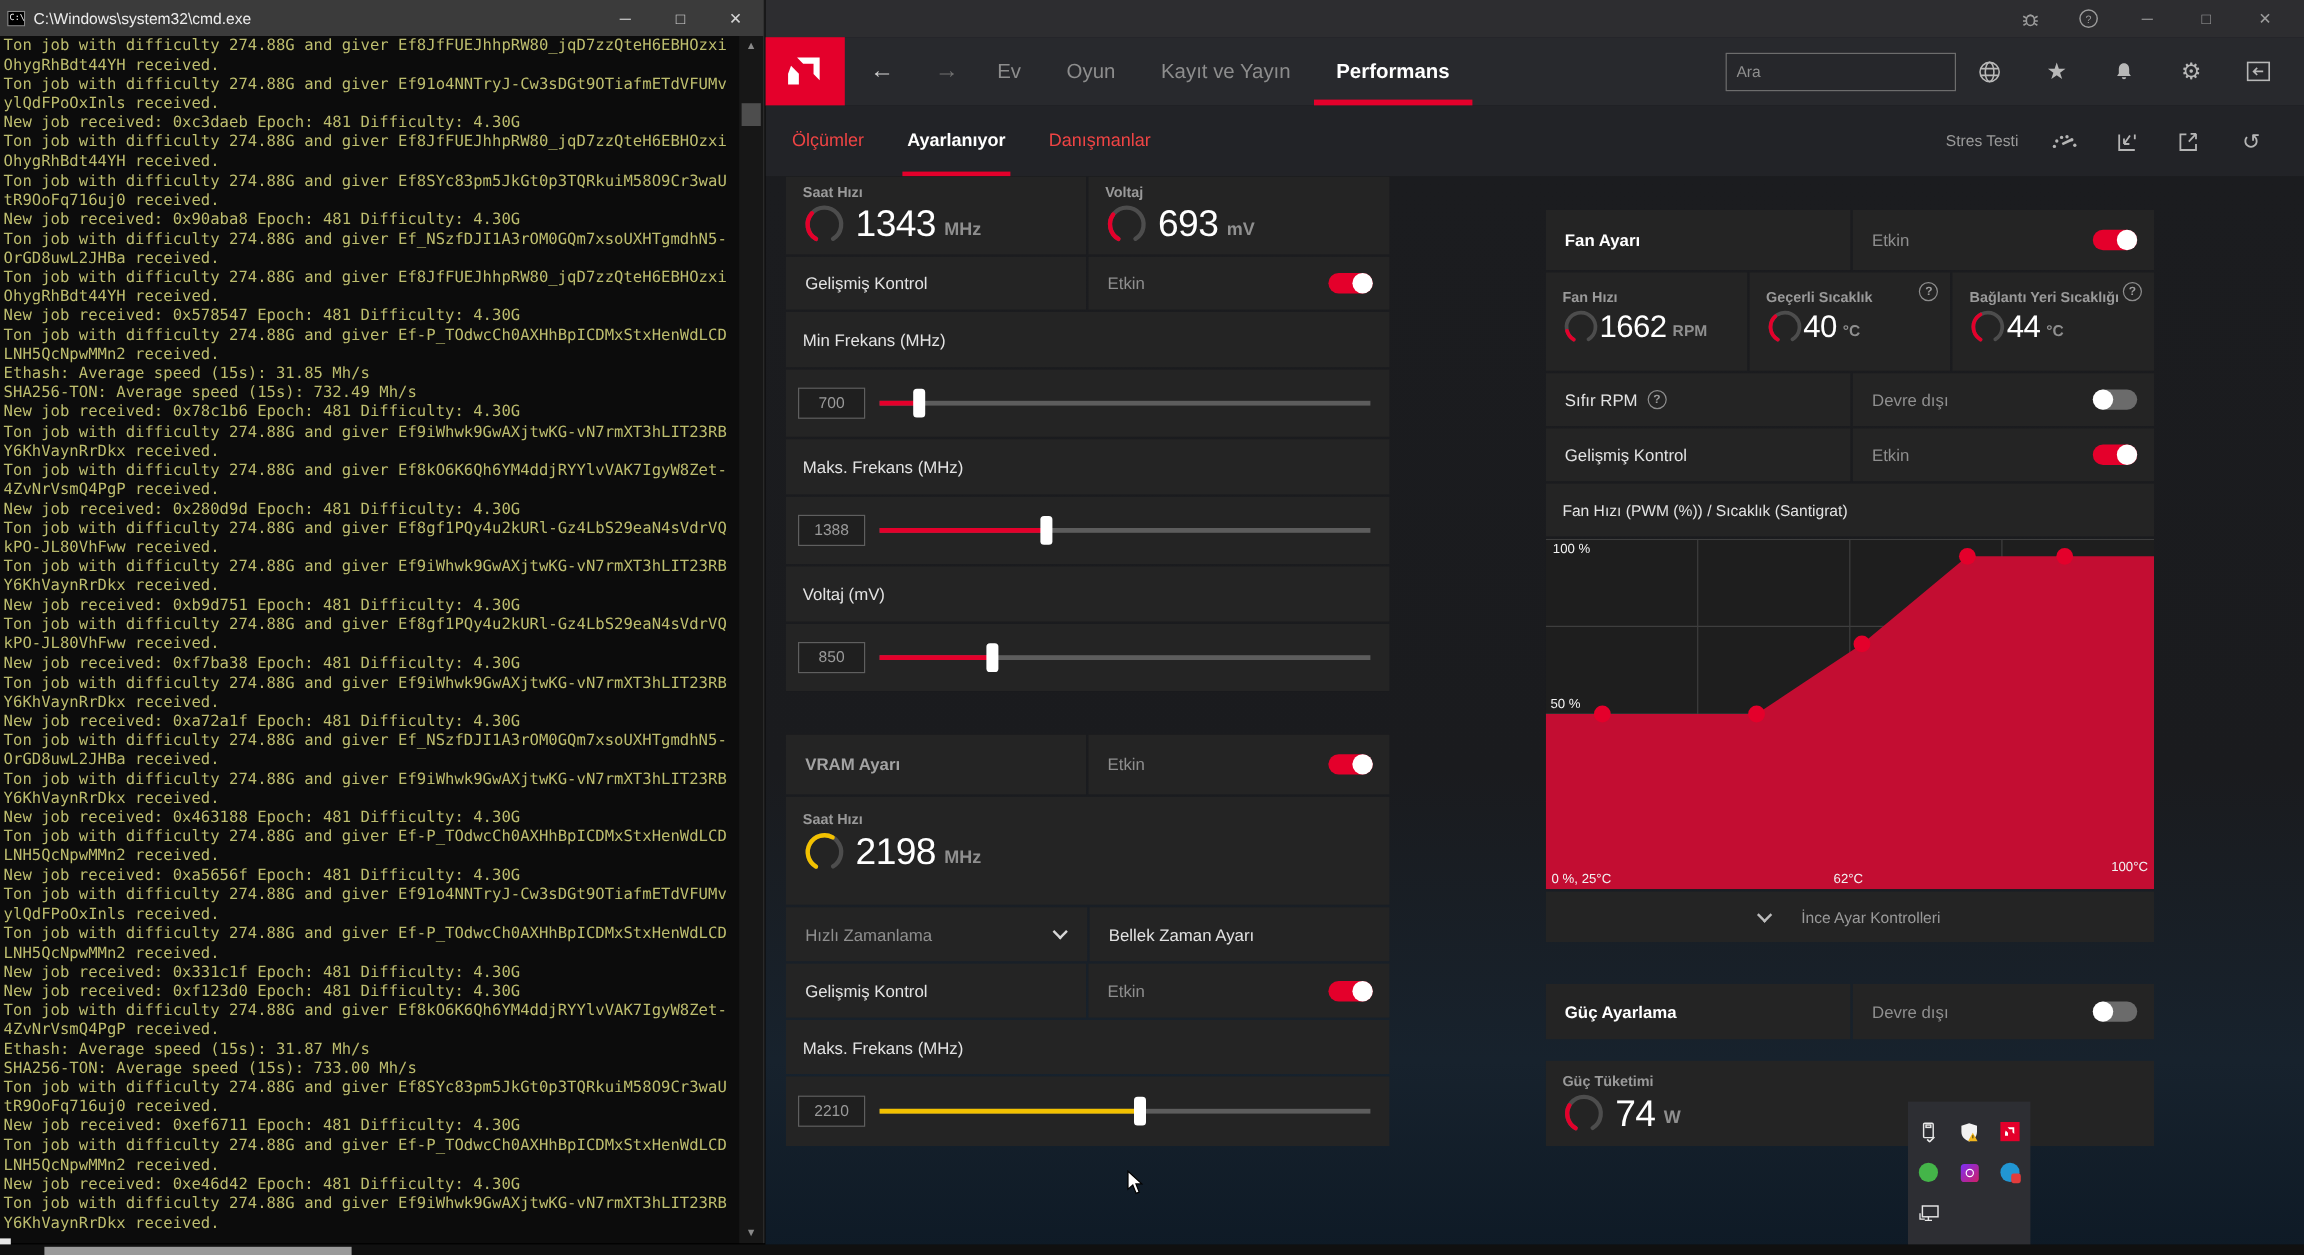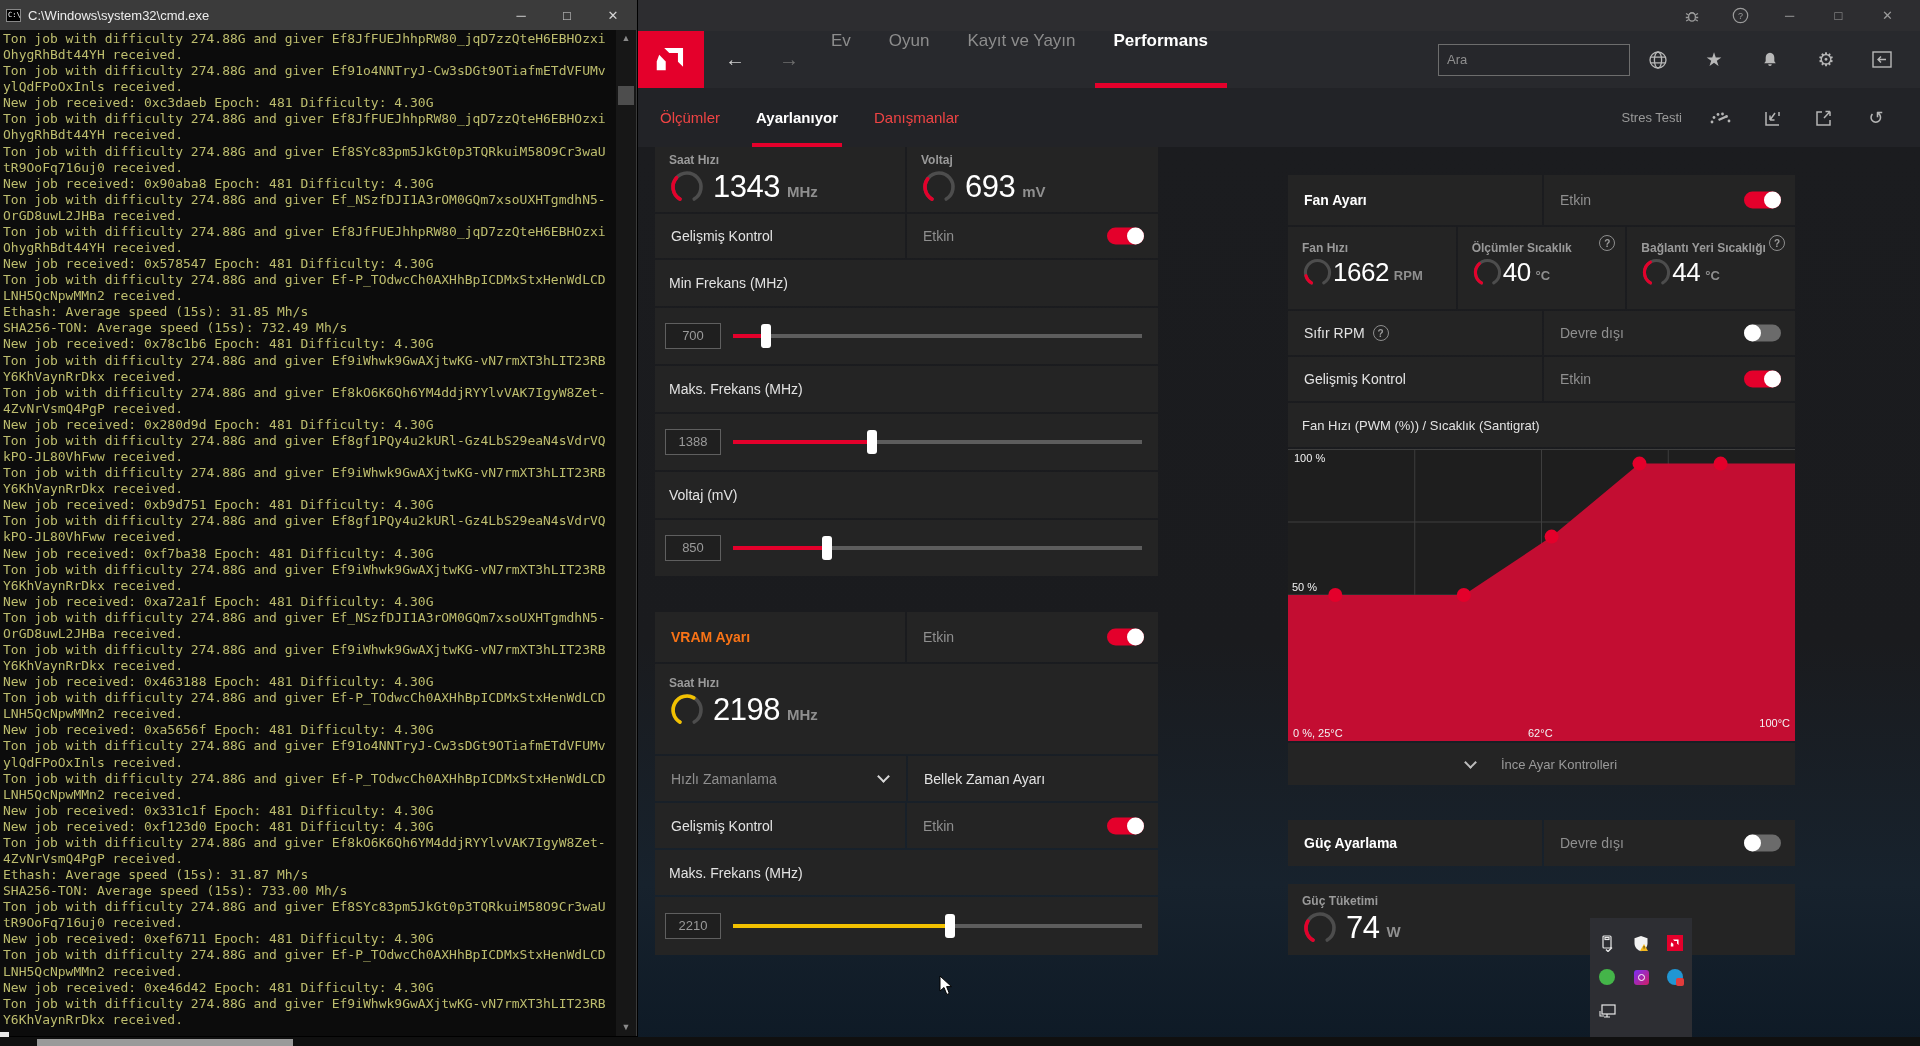"Ev" .nav-item { align-items: flex-start -> center }
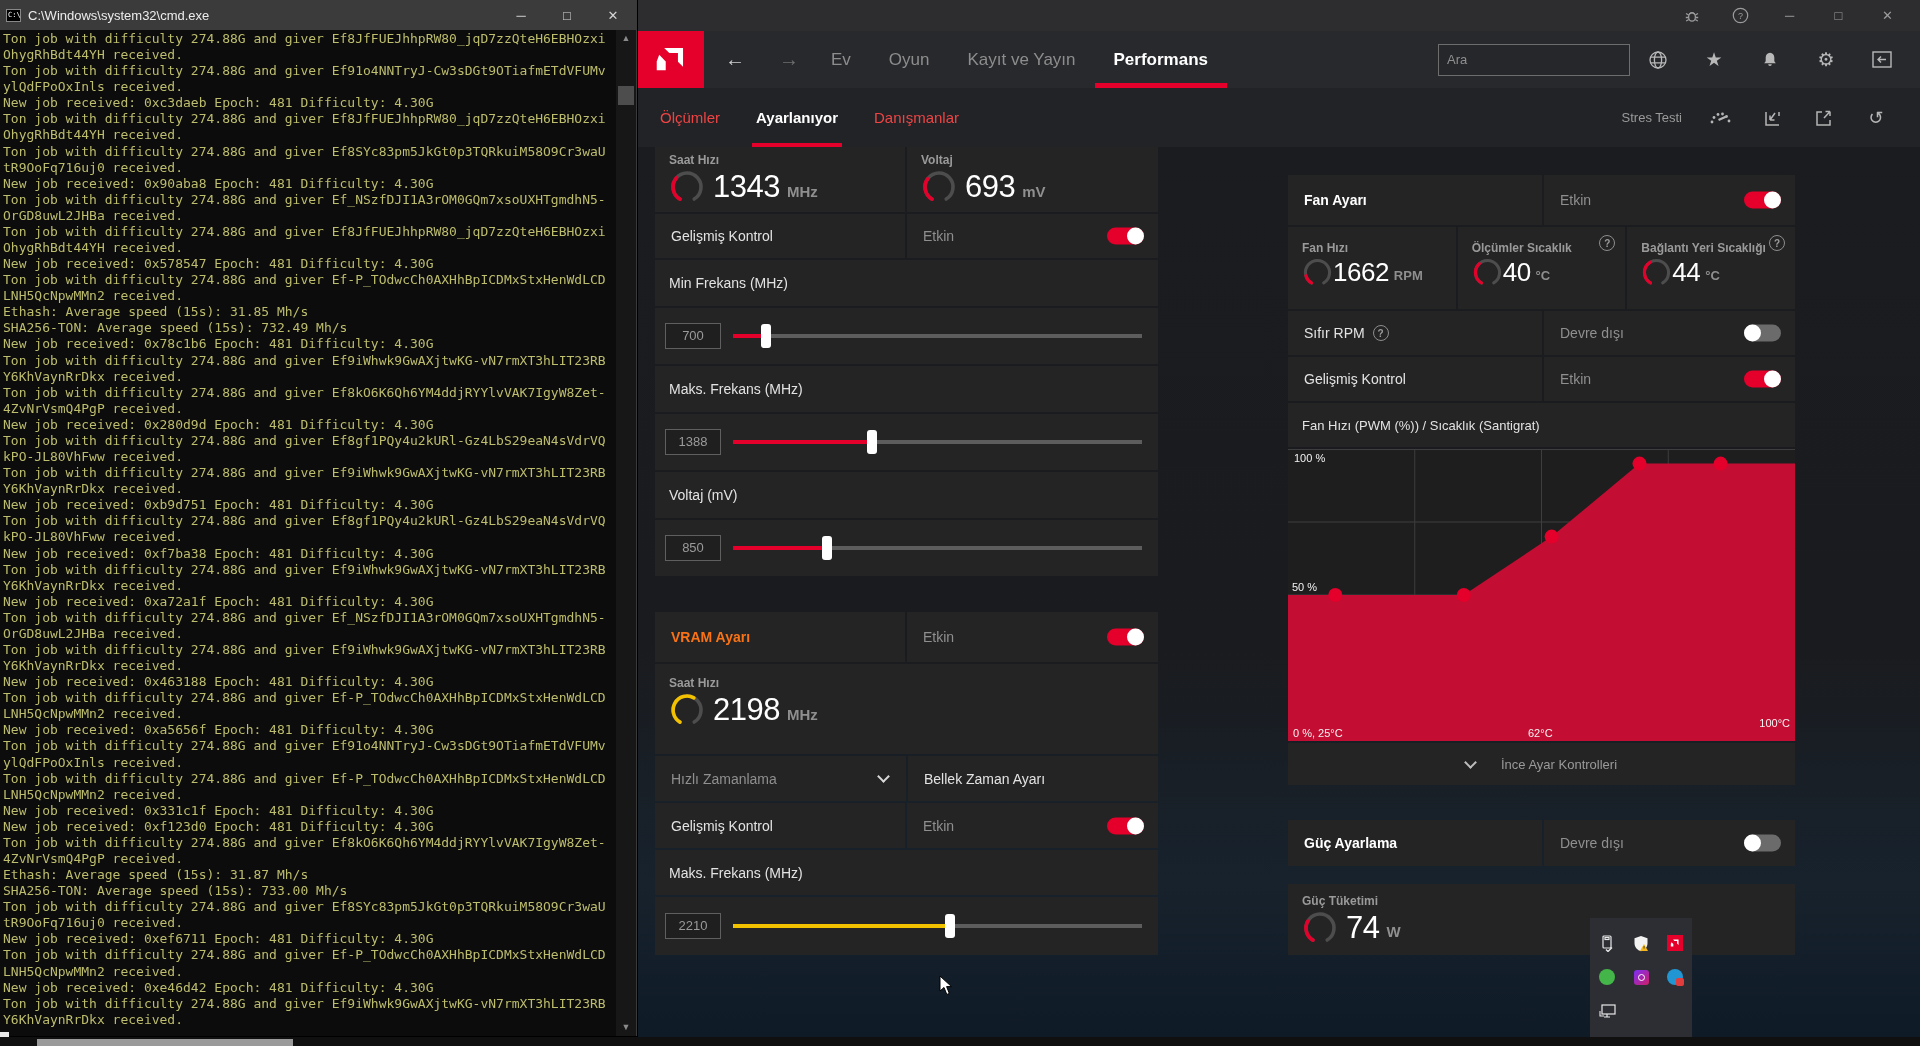"Ölçümler Sıcaklık" div.lbl-sm { text: Ölçümler -> Geçerli }
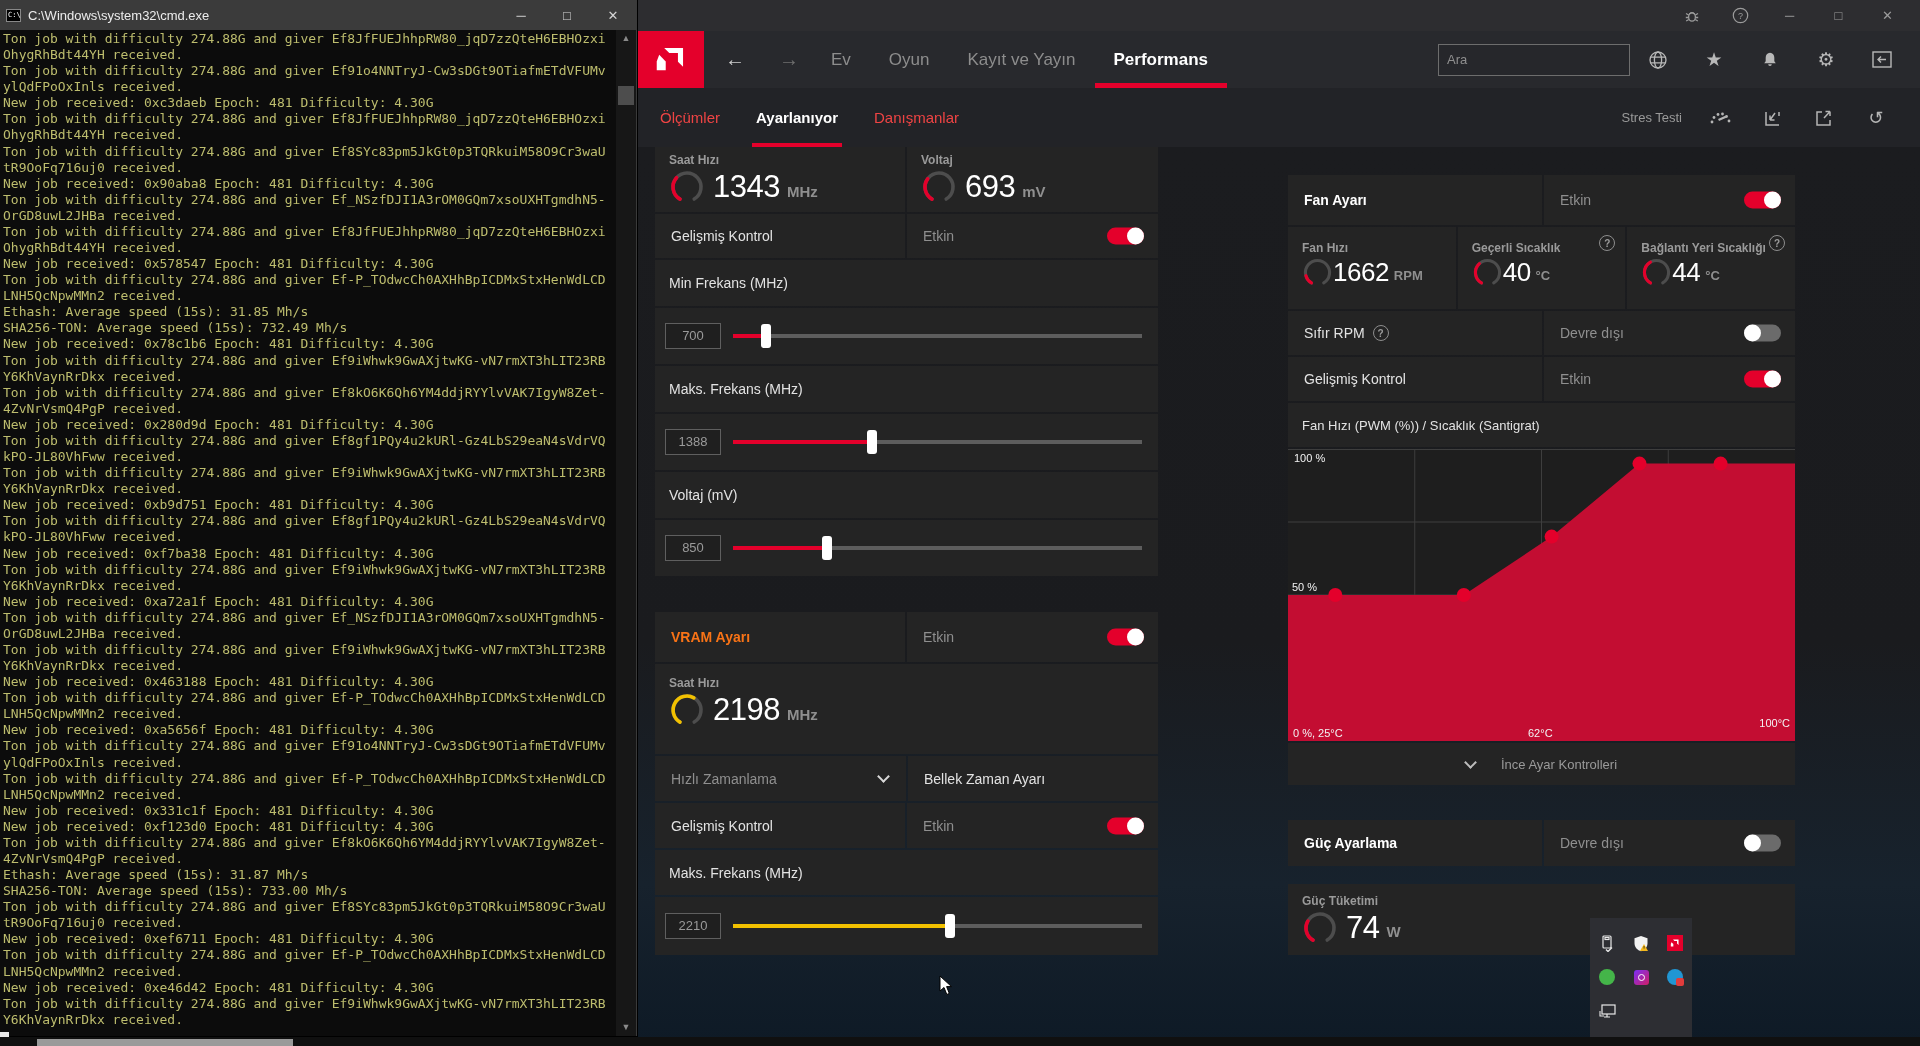"VRAM Ayarı" span.row-label { color: #f97316 -> #a3a3a3 }
